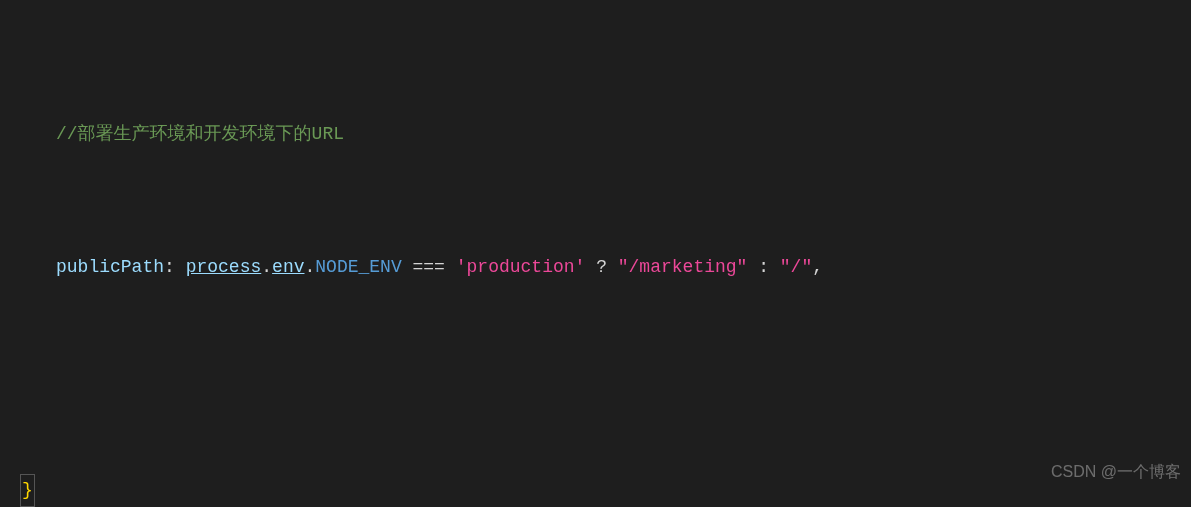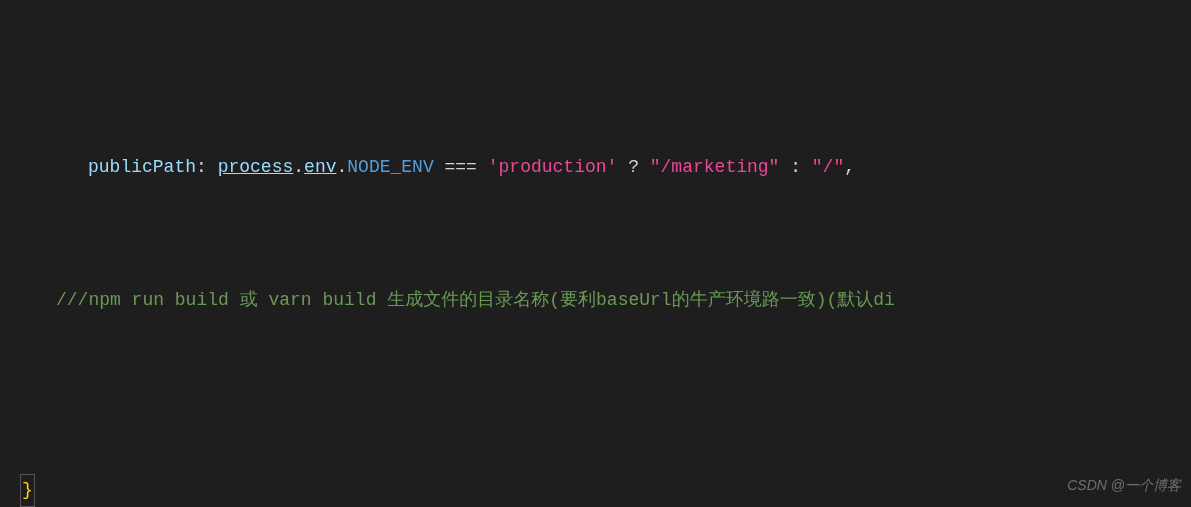"//部署生产环境和开发环境下的URL" div.line { html: none -> <div><span>//部署生产环境和开发环境下的URL</span></div> }
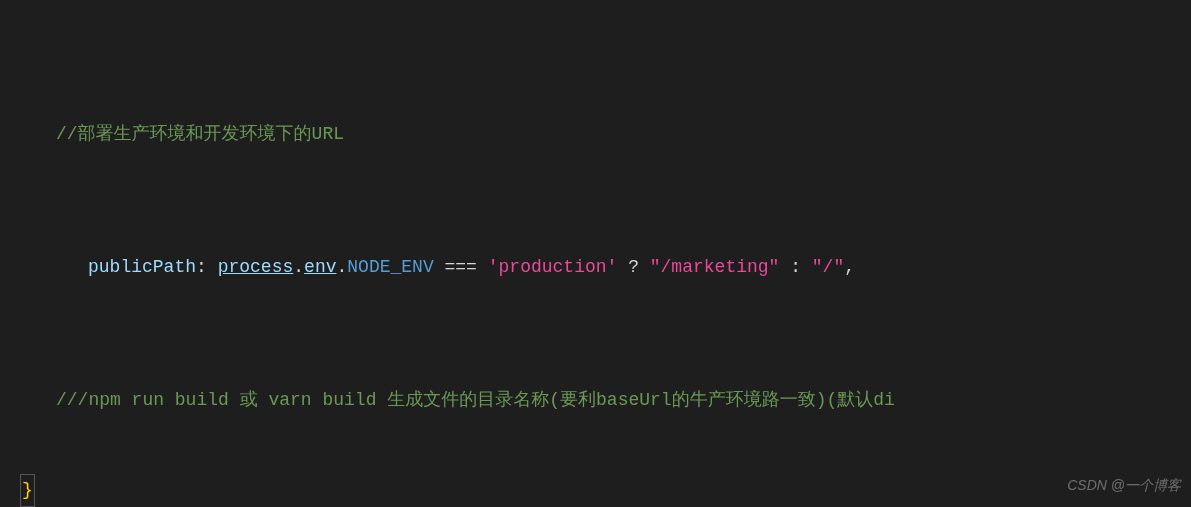"publicPath" .prop { margin-left: 32px -> none }
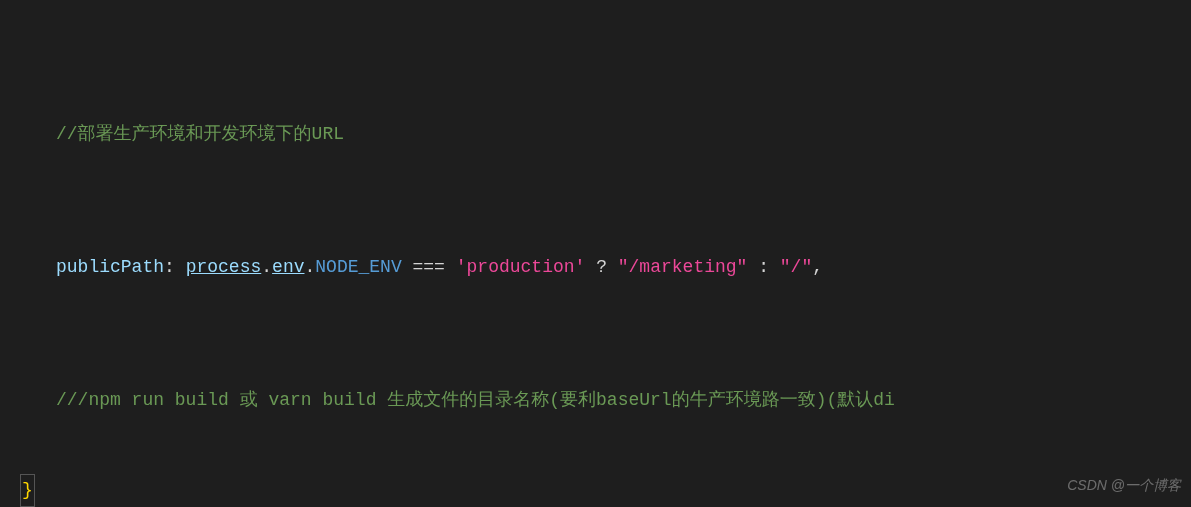"///npm run build 或 varn" div.line { html: <div><span>///npm run build 或 varn build 生成文件的目录名称(要利baseUrl的牛产环境路一致)(默认di</span></div> -> none }
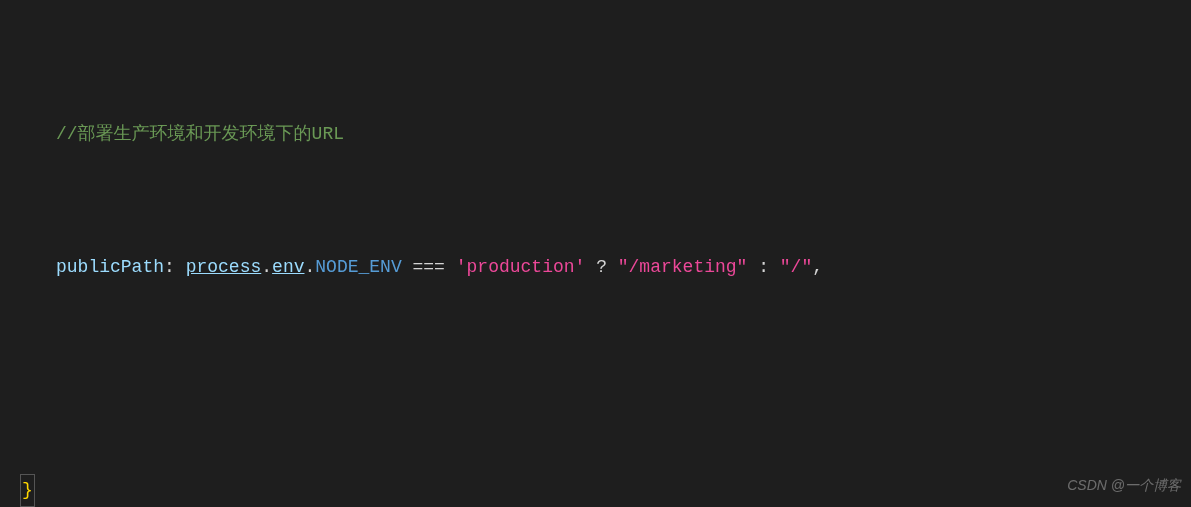"CSDN @一个博客" .watermark { bottom: 8px -> 20px; font-size: 14px -> 16px; font-style: italic -> none }
